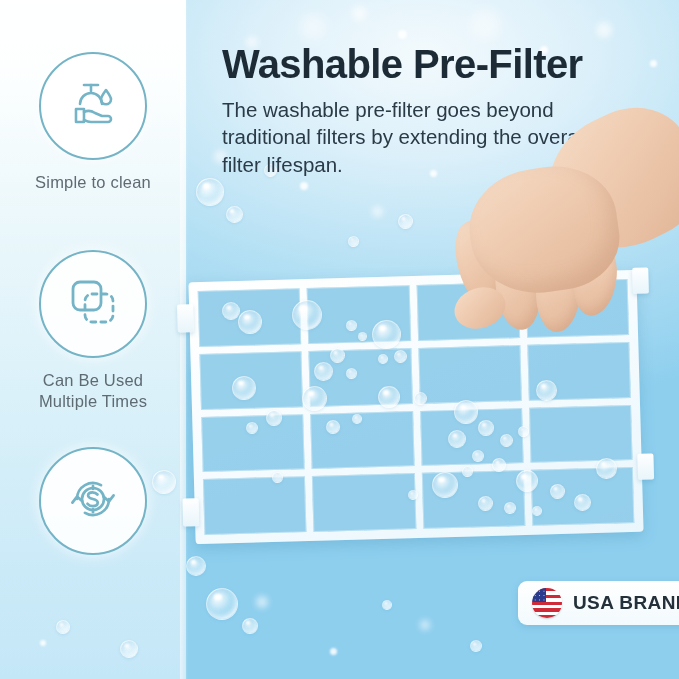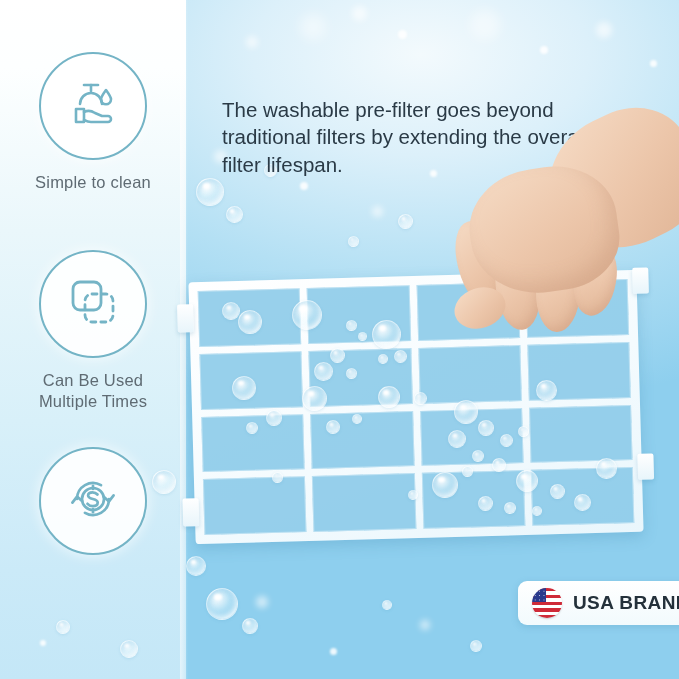"Washable Pre-Filter" div.headline { html: none -> <div>Washable Pre-Filter</div> }
